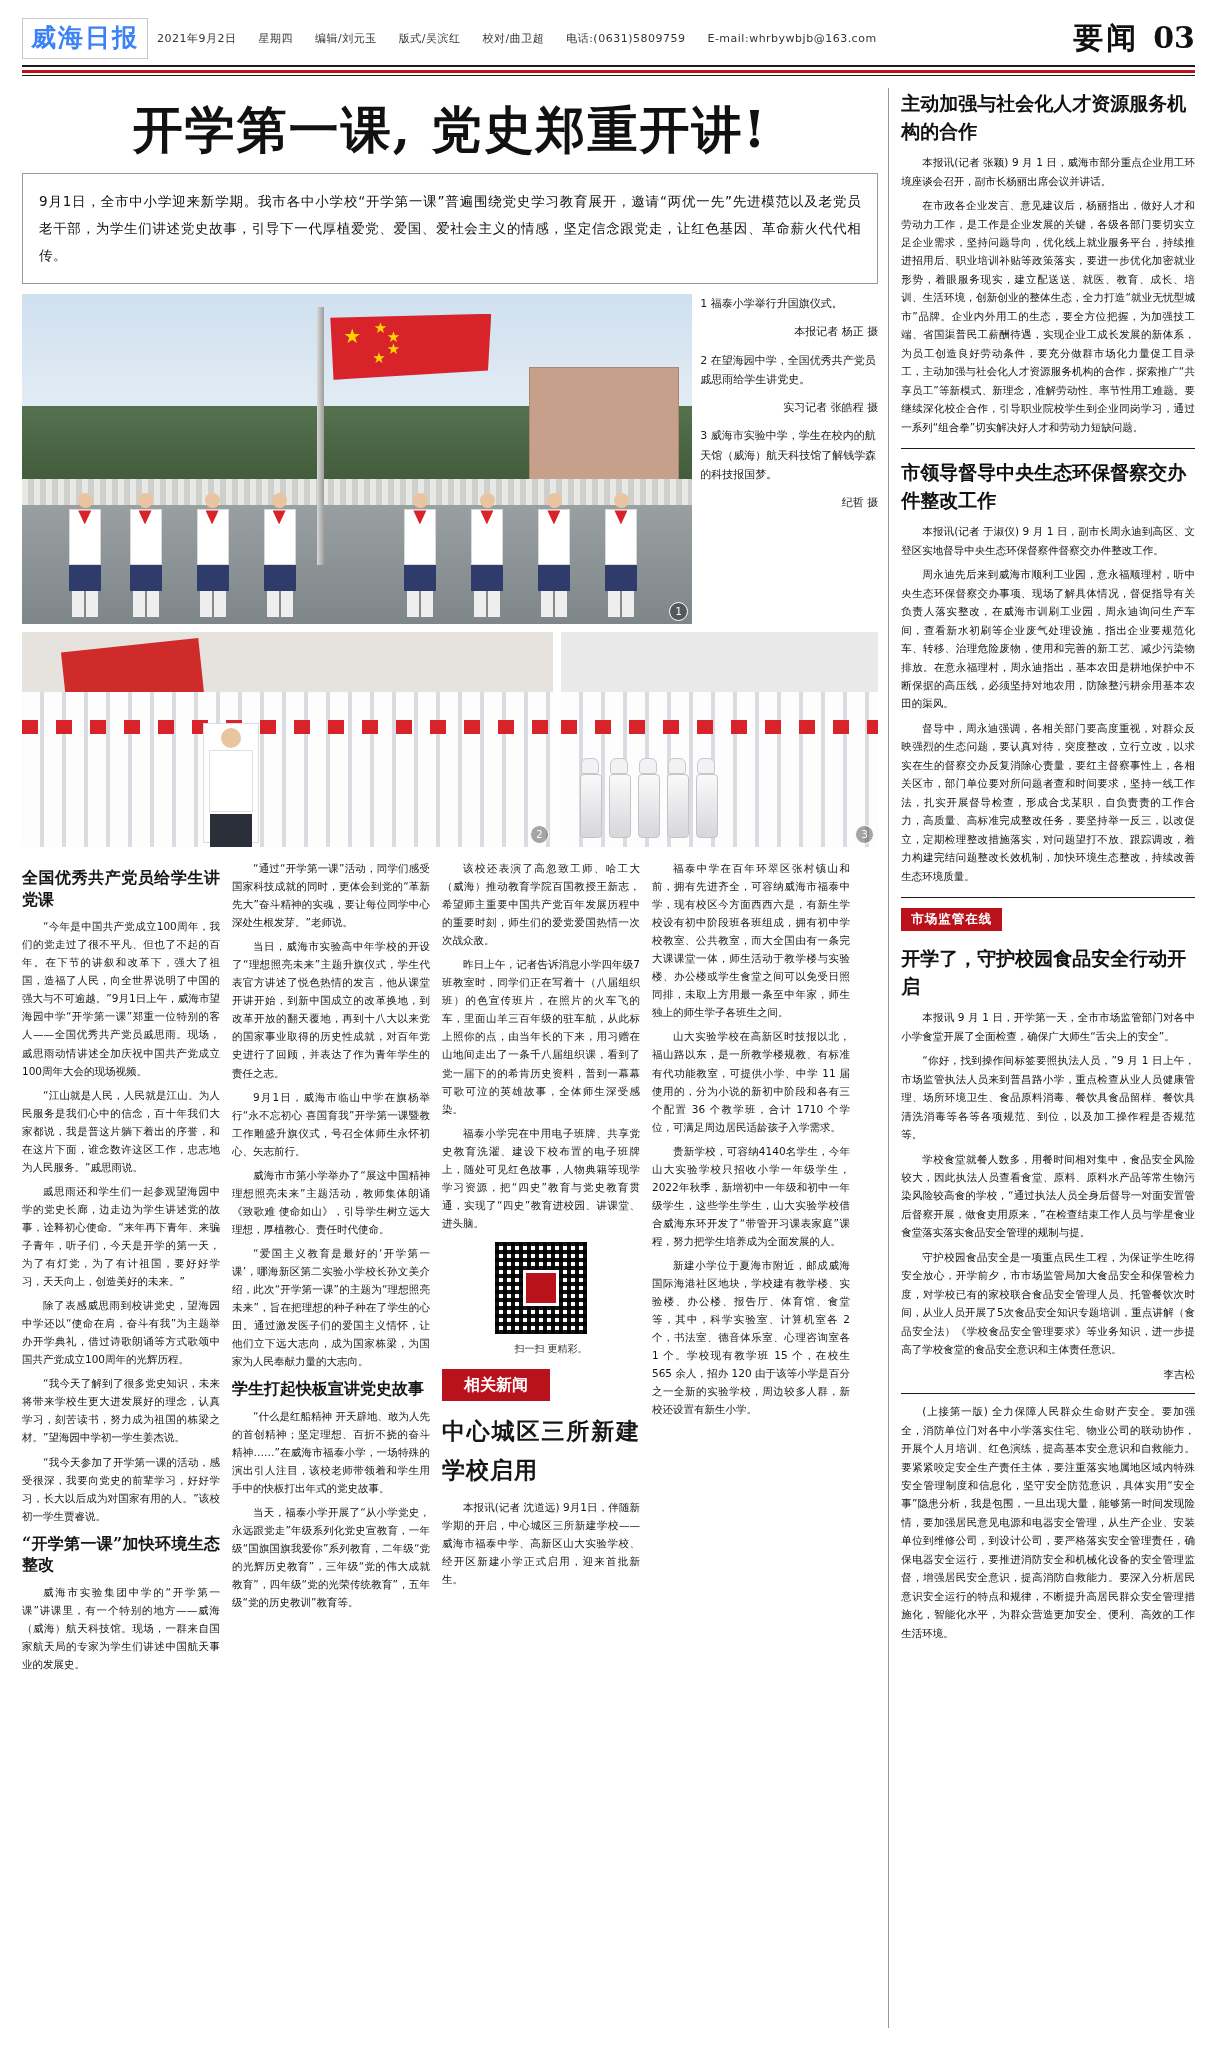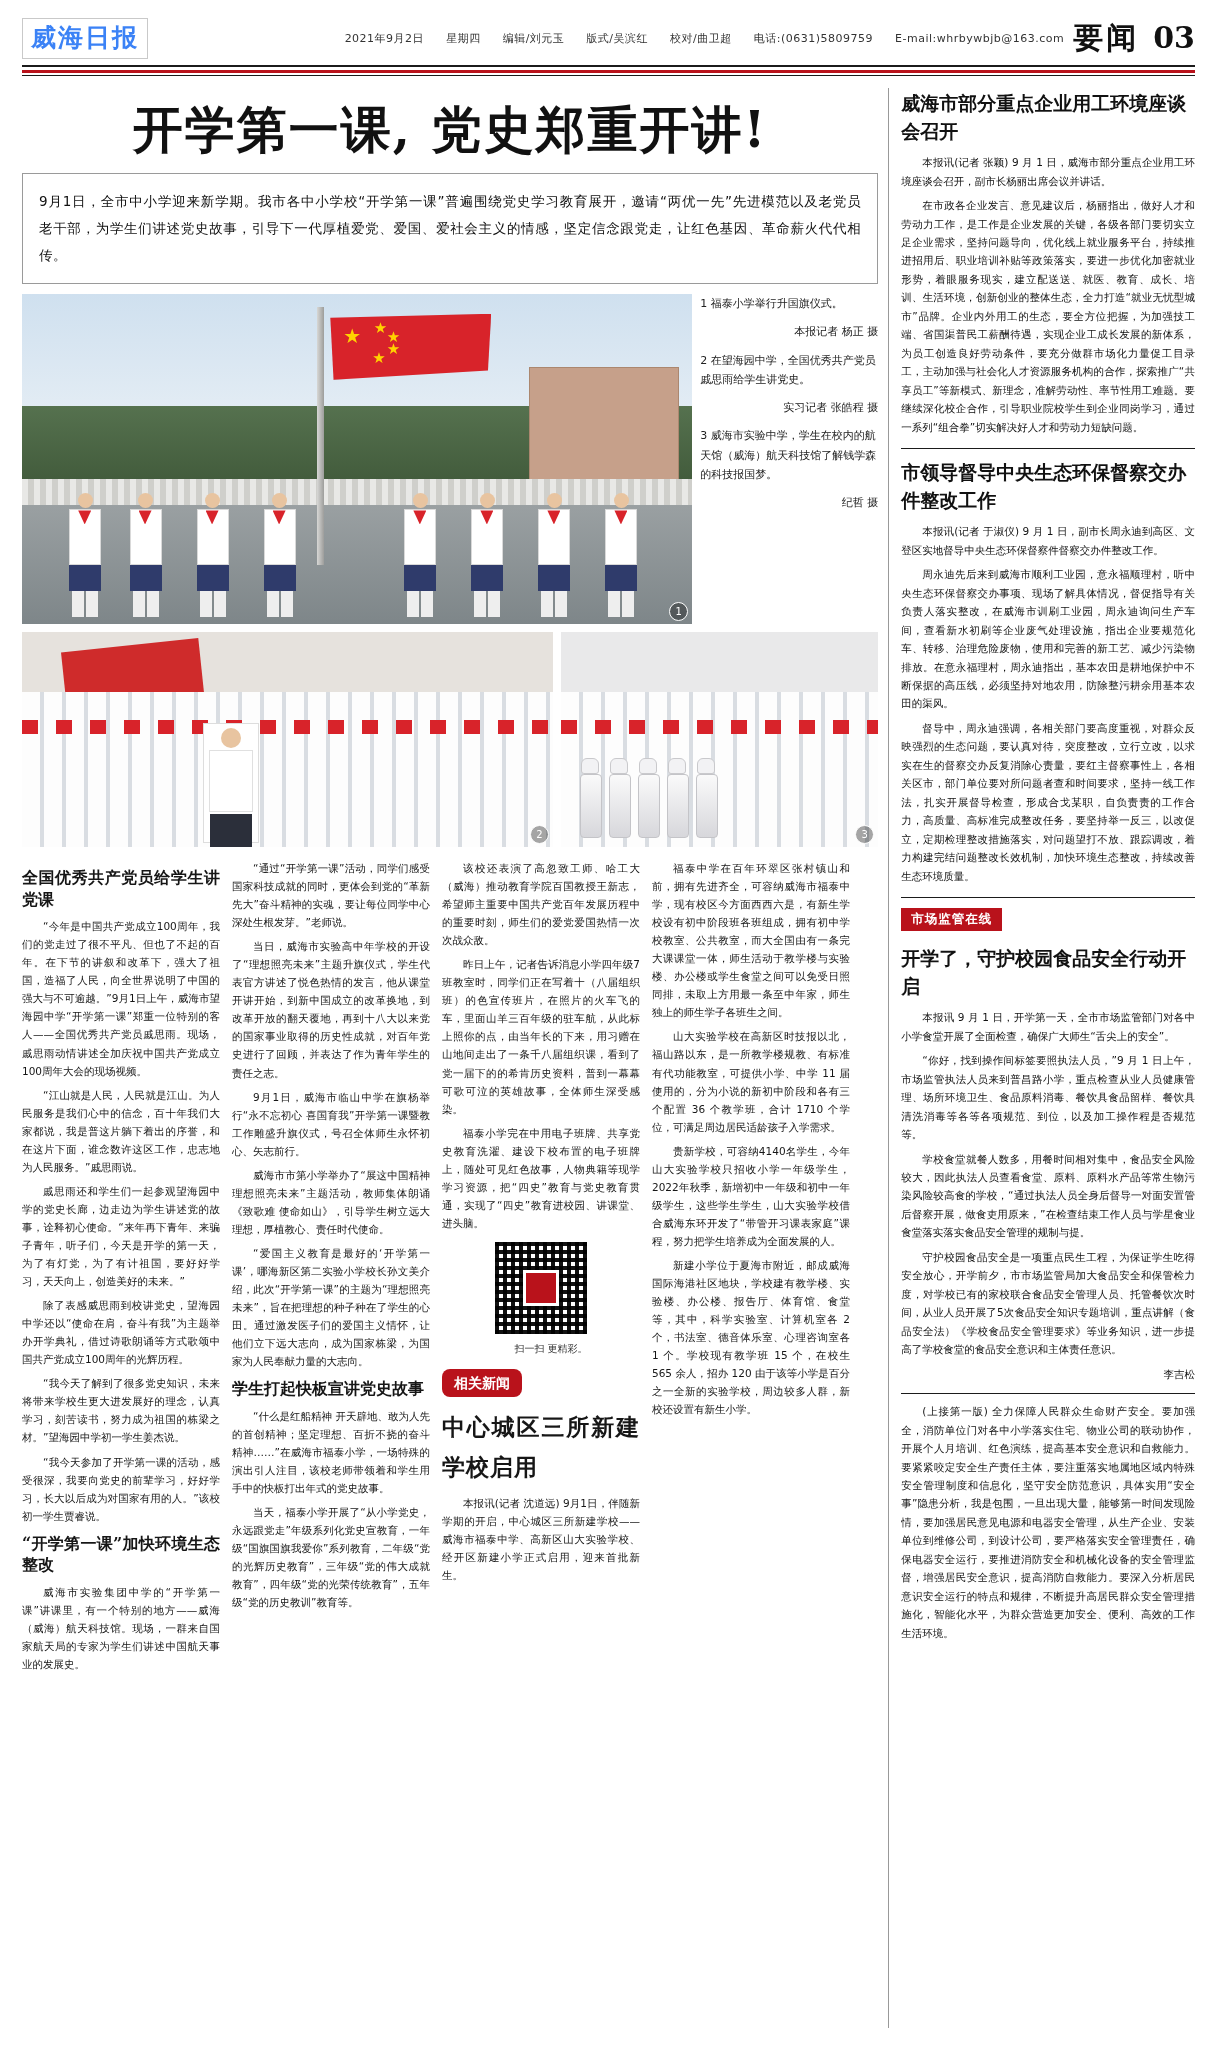"2021年9月2日 星期四 编辑/刘元玉 版式/吴滨红 校对/曲卫超" .meta-line { text-align: right -> left }
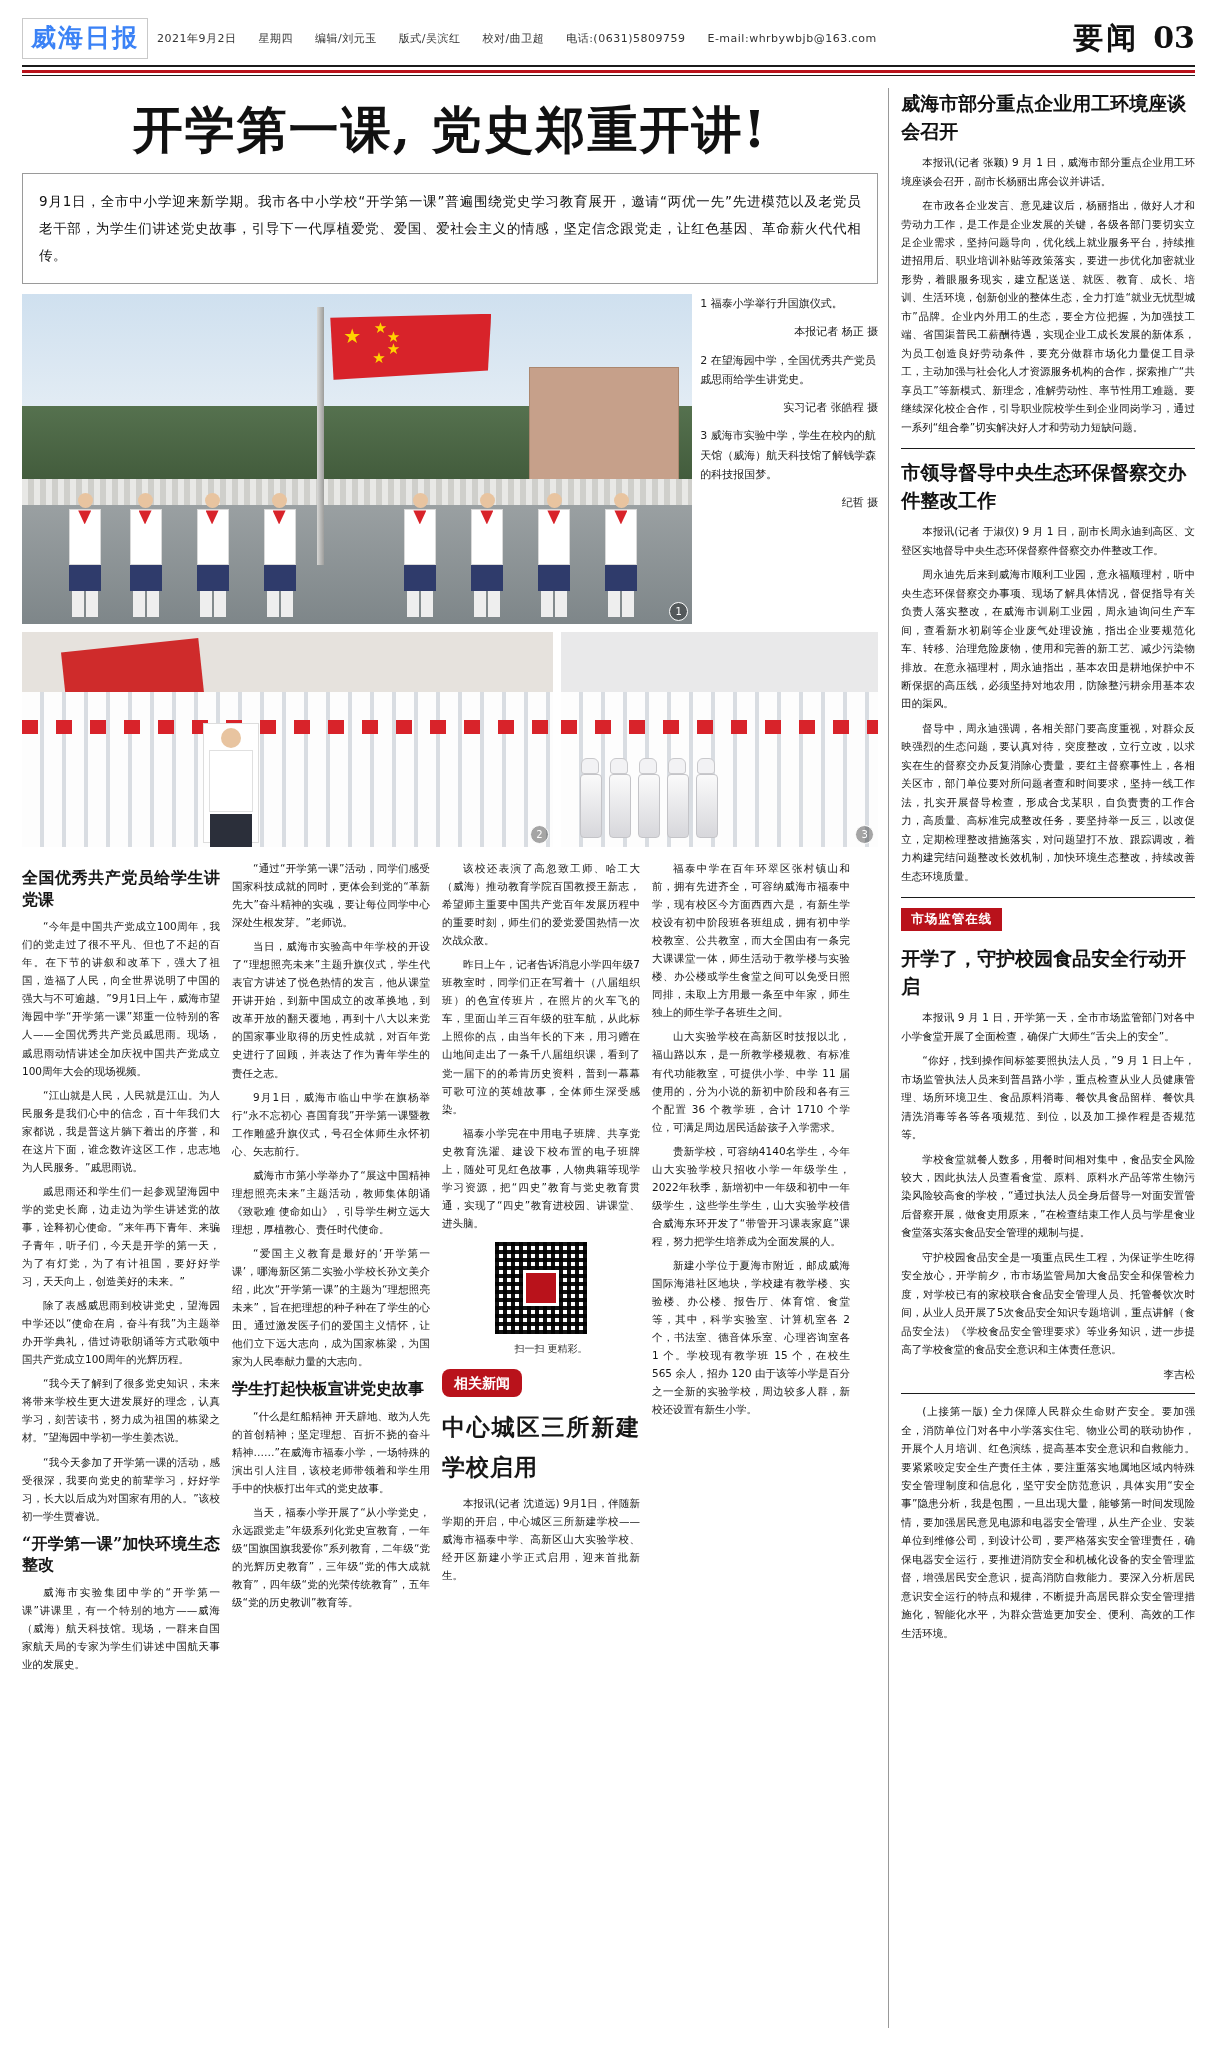"威海市部分重点企业用工环境座谈会召开" div.r-h1 { text: 威海市部分重点企业用工环境座谈会召开 -> 主动加强与社会化人才资源服务机构的合作 }
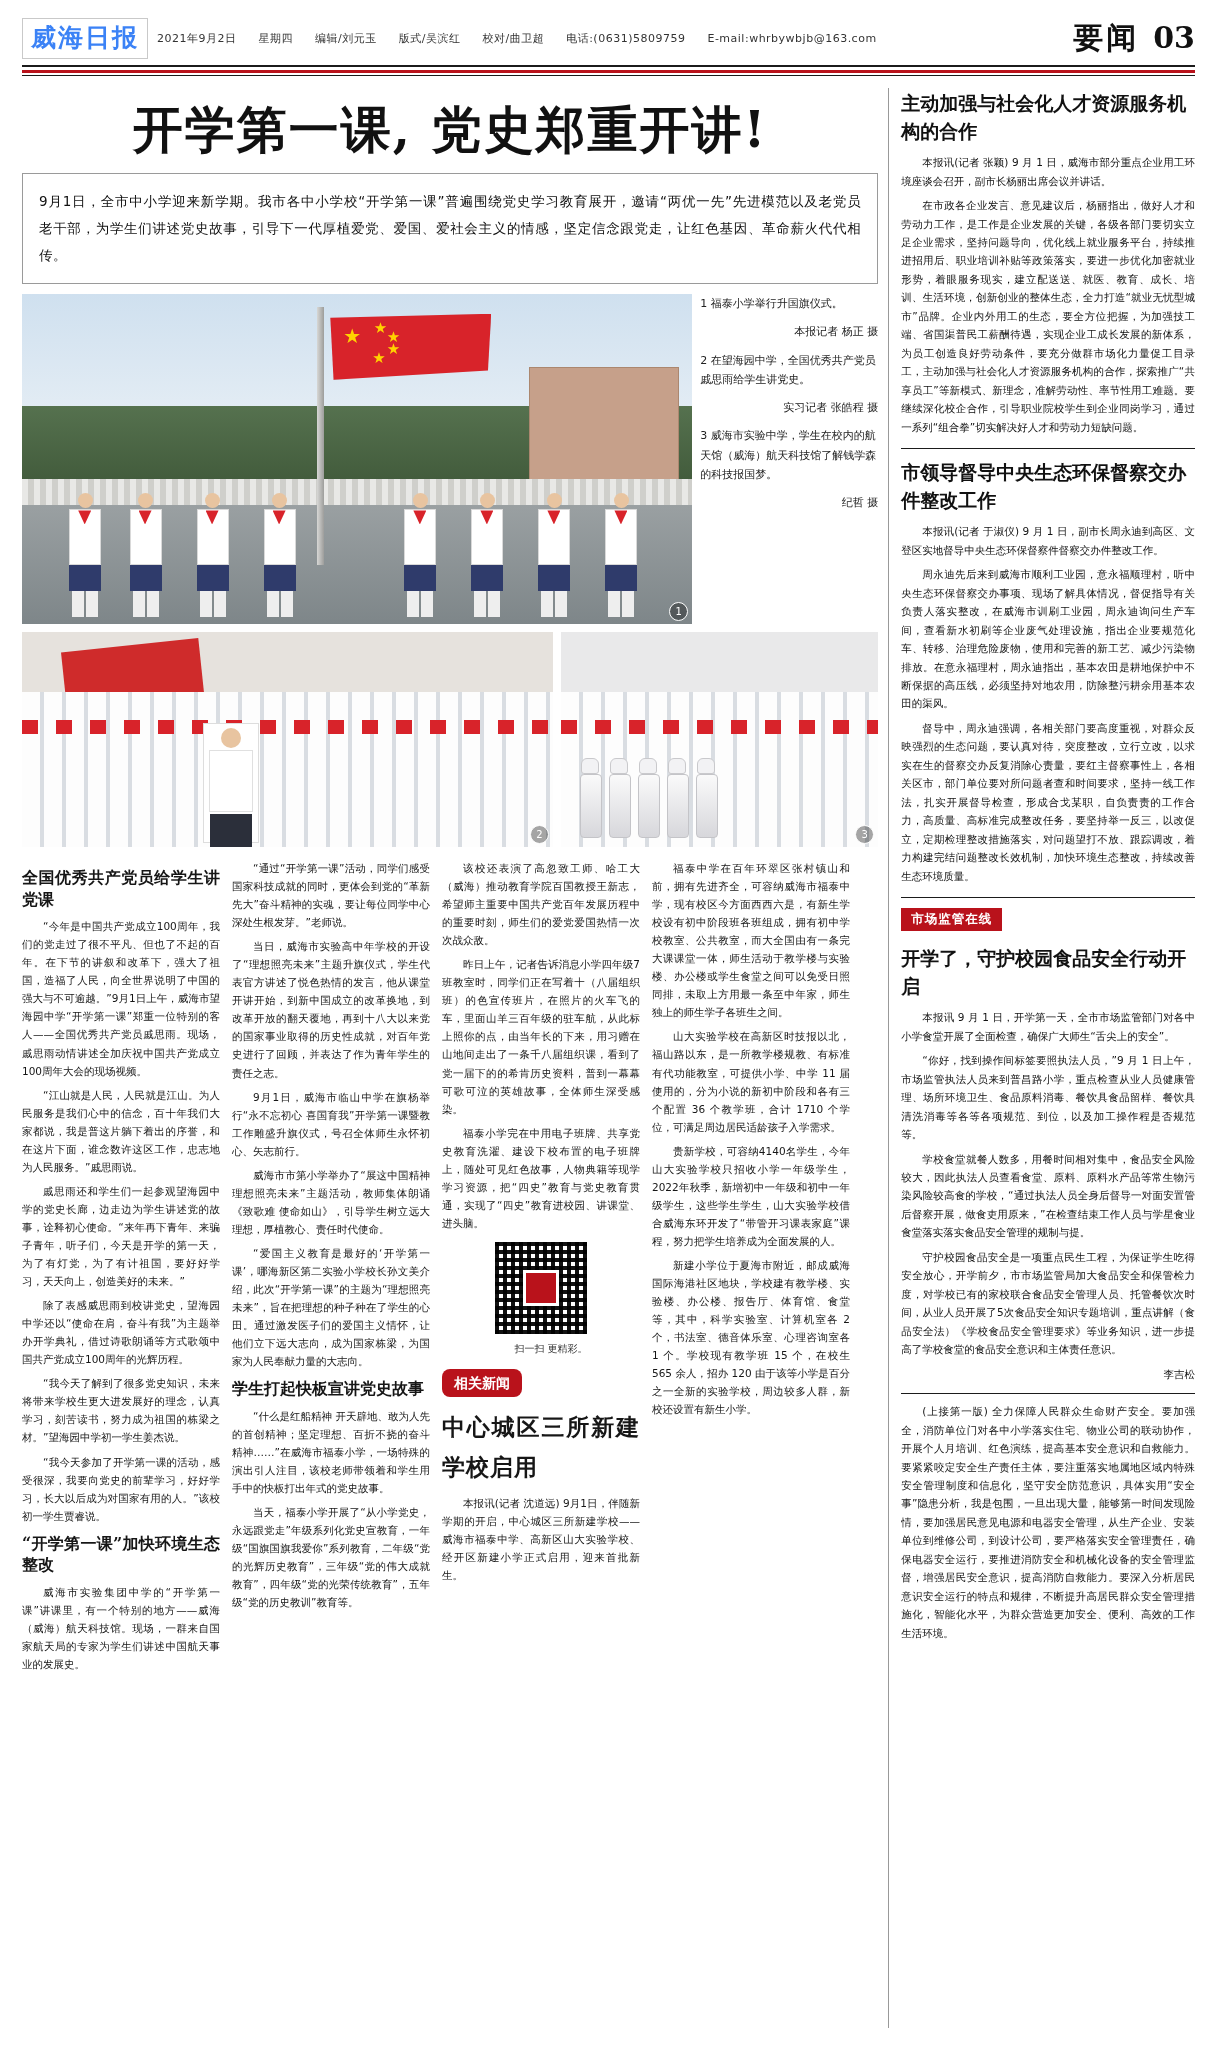"相关新闻" .tag { border-radius: 8px -> none; font-size: 14px -> 16px; padding: 2px 12px -> 2px 22px }
